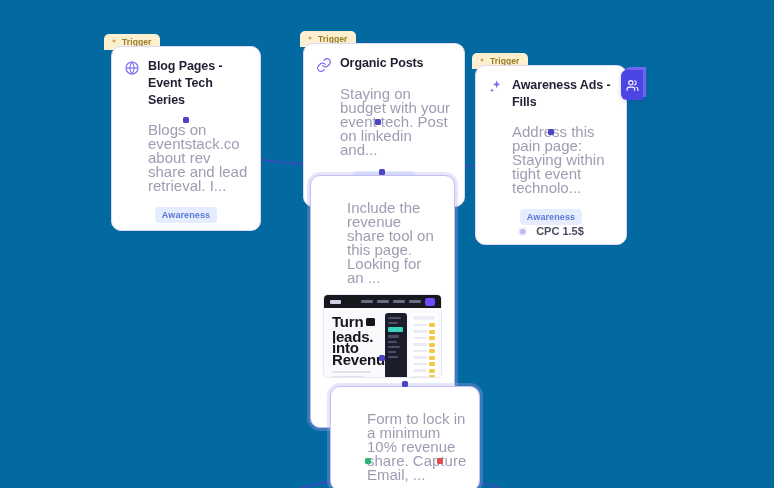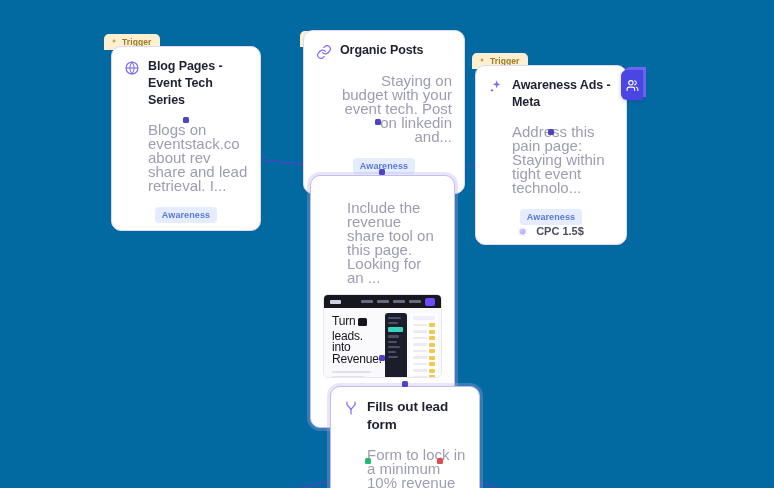"Organic Posts" div.node { text-align: right -> none; top: 30px -> 43px }
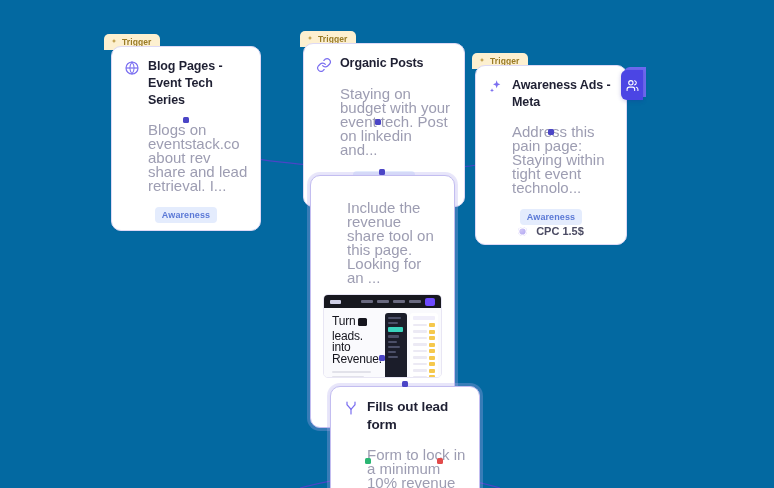"Awareness Ads - Meta" span.node-title { text: Meta -> Fills }
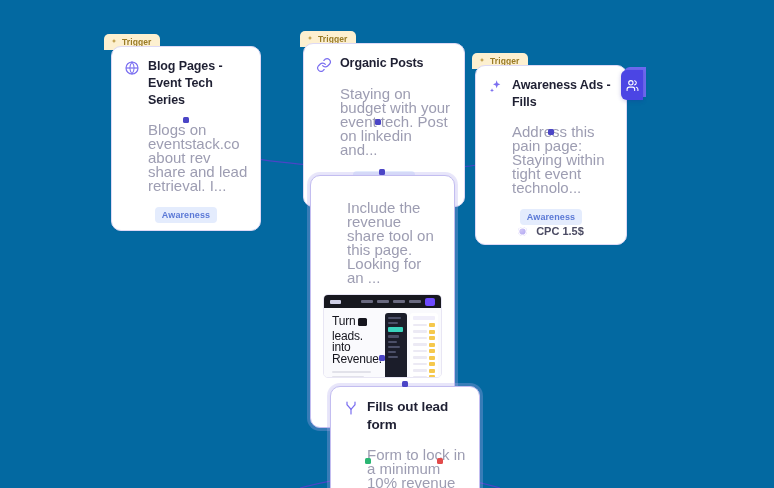"Turn" .tm-h { font-size: 12px -> 15px; font-weight: 400 -> 700 }
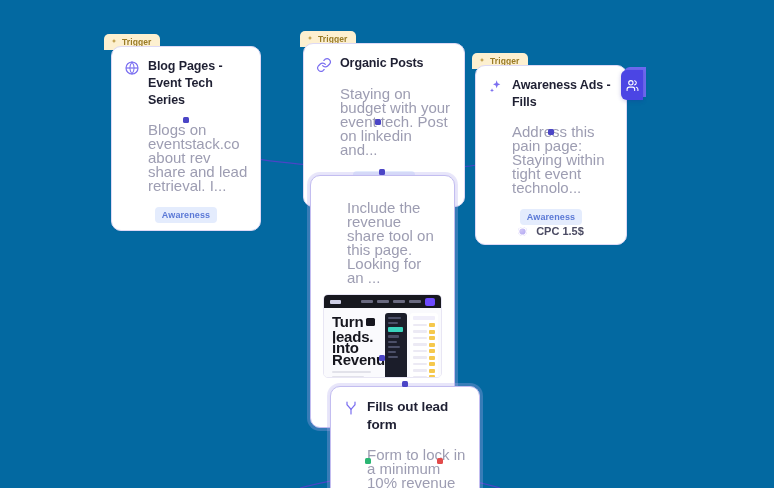"Fills out lead form" div.node-head { html: <div> <span> <svg> <path></path> <path></path> </svg> </span> <span>Fills out lead form</span> </div> -> none }
